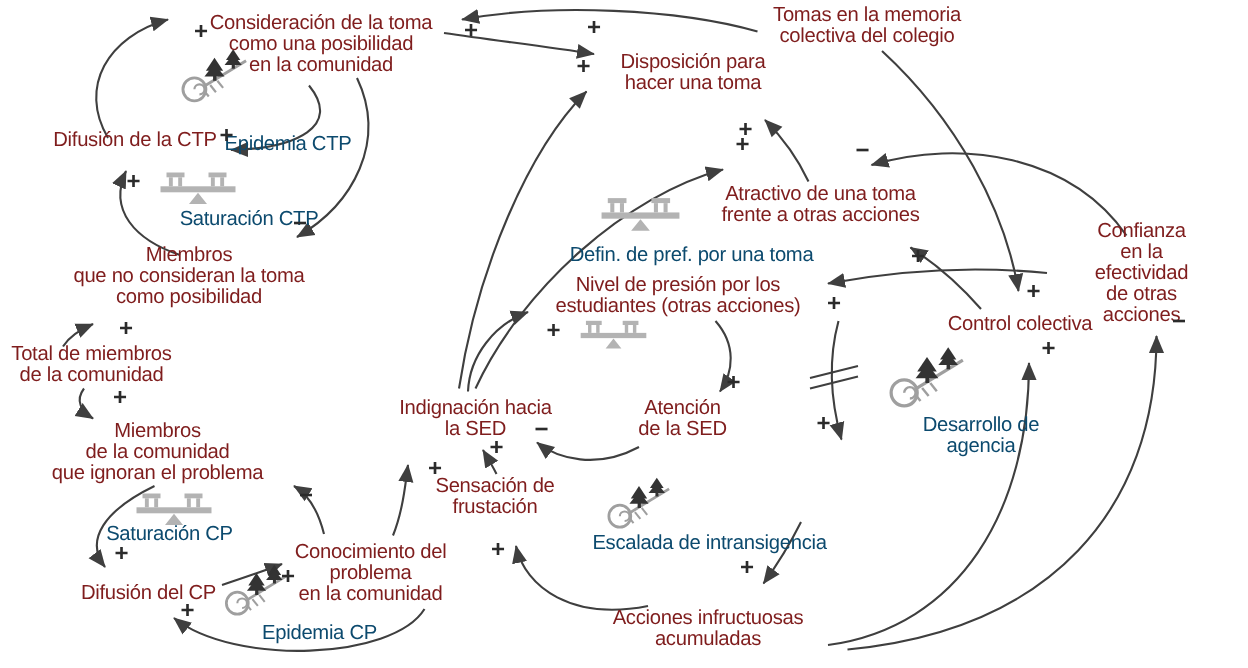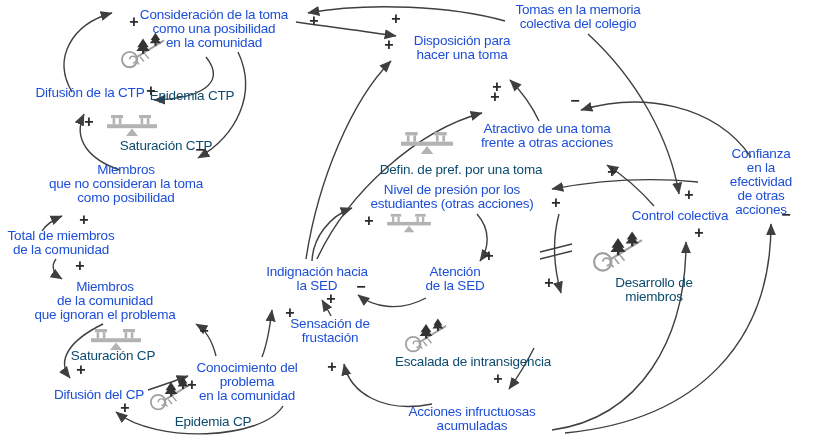"Consideración de la toma" .node { color: #1d4ed8 -> #7f1d1d }
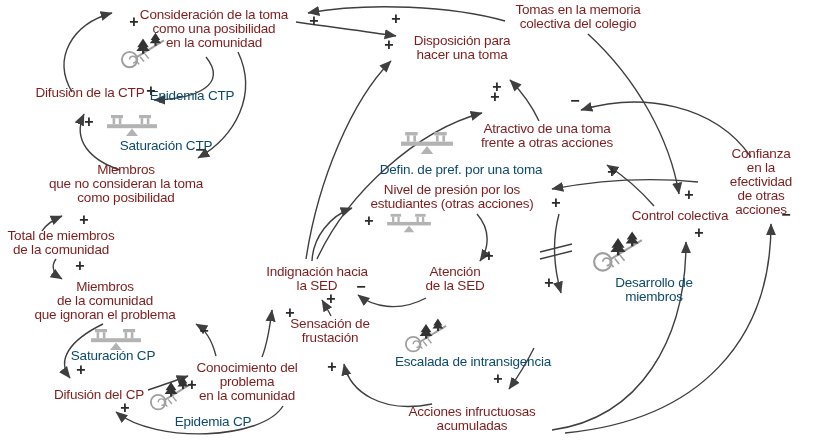"Desarrollo de" div.loop-label { text: miembros -> agencia }
